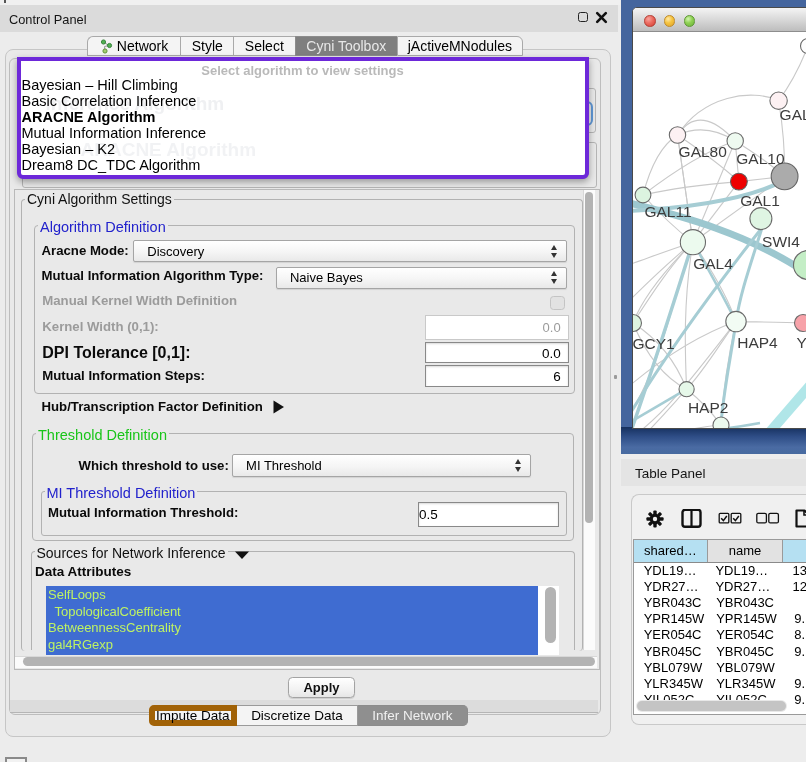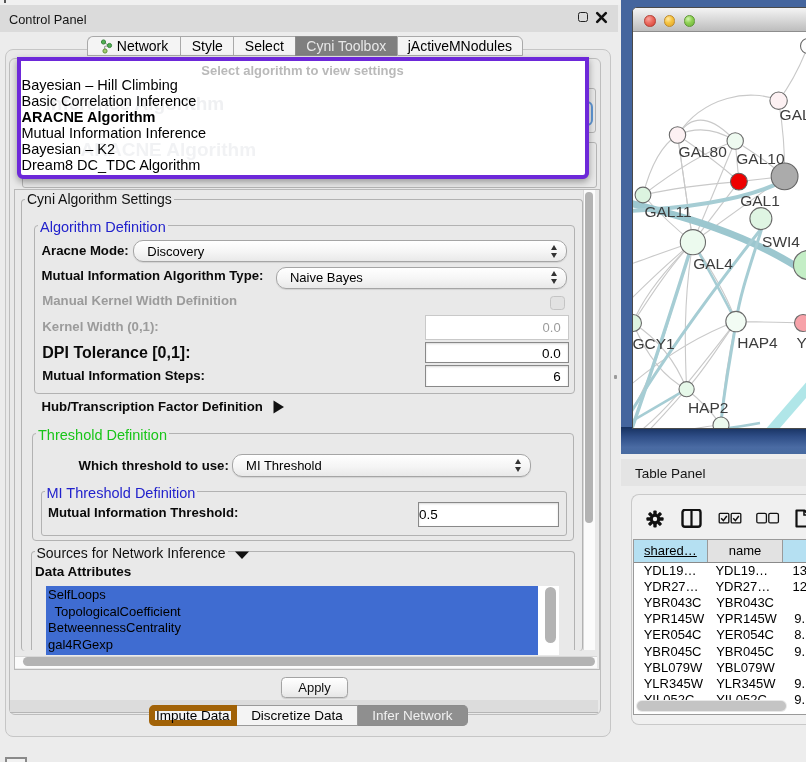"Discovery" .combo { border-radius: 10px -> 2px }
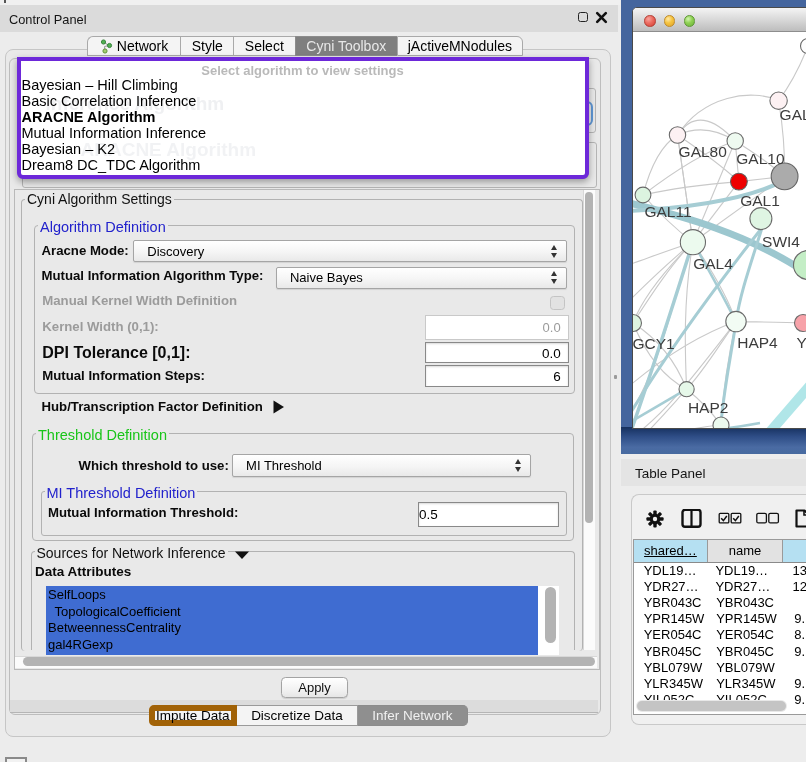"shared…" div { text-decoration: underline -> none }
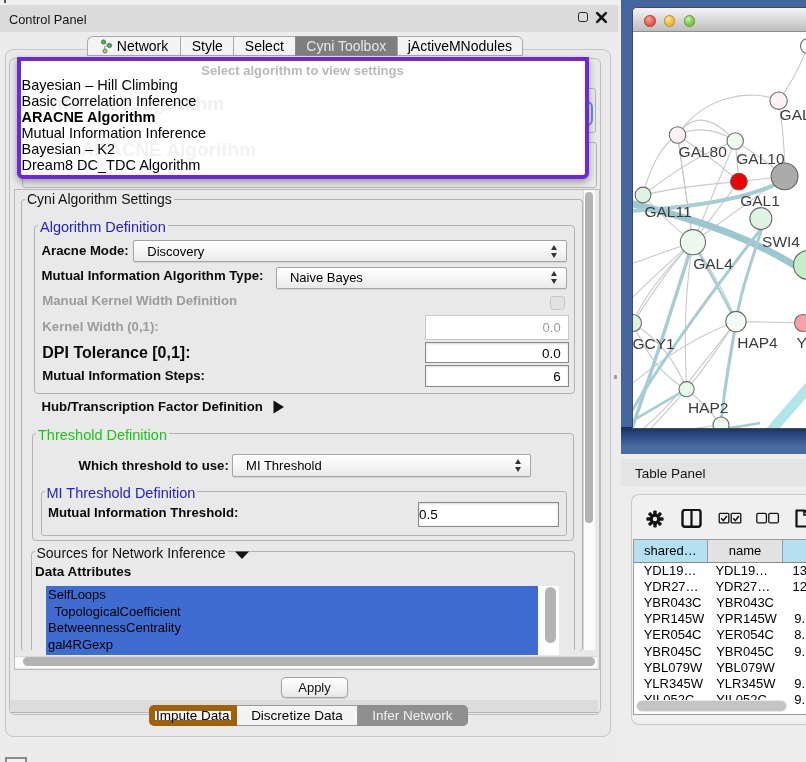"SelfLoops" div { color: #000000 -> #bef264 }
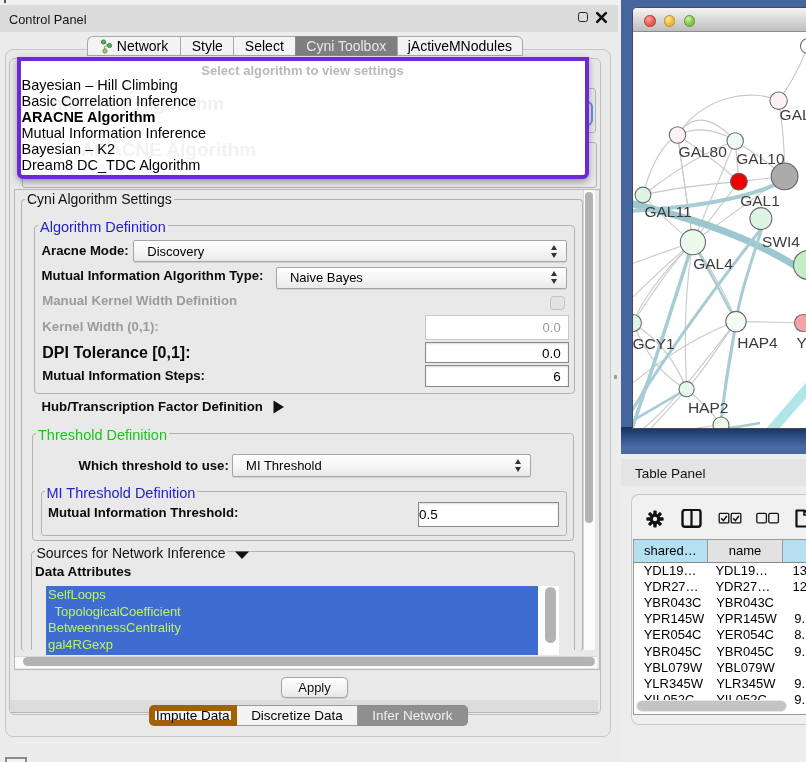"Apply" div.abs { font-weight: none -> bold; left: 281px -> 288px }
